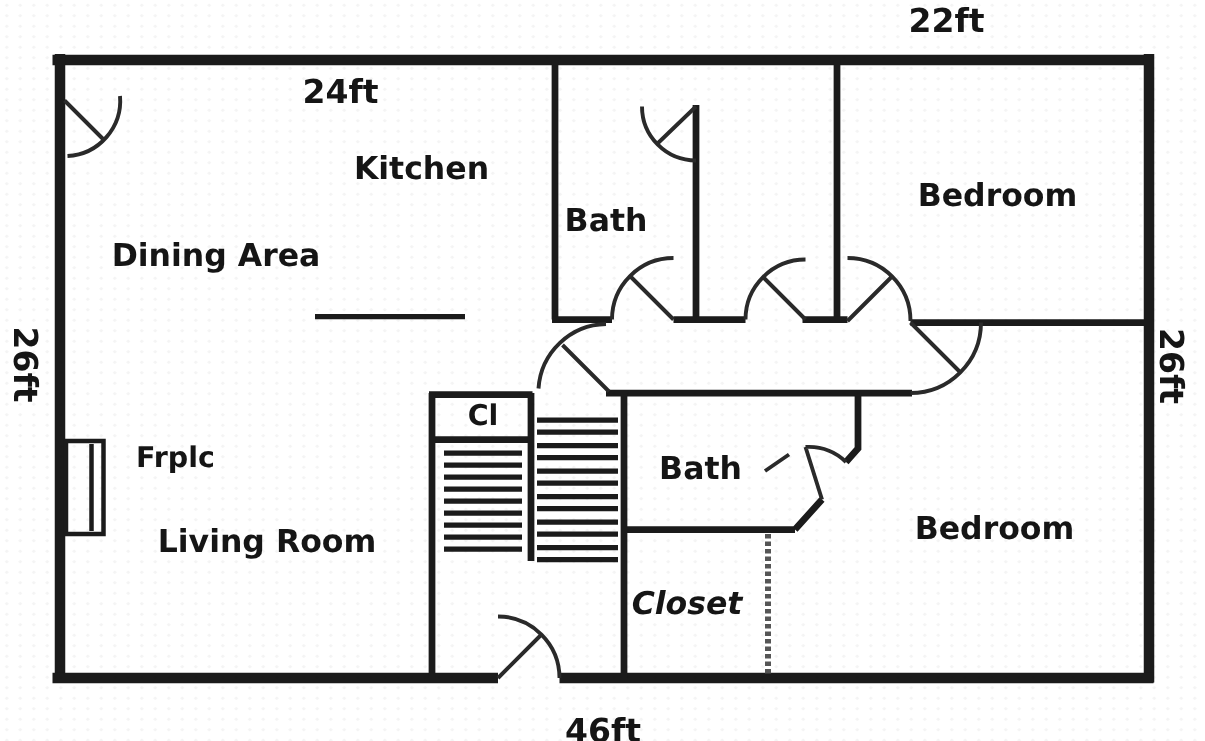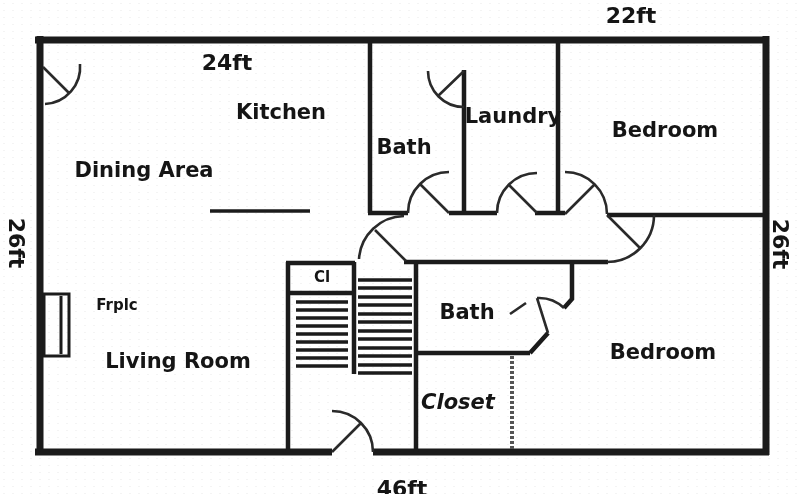"Laundry" div.lbl { html: <div>Laundry</div> -> none }
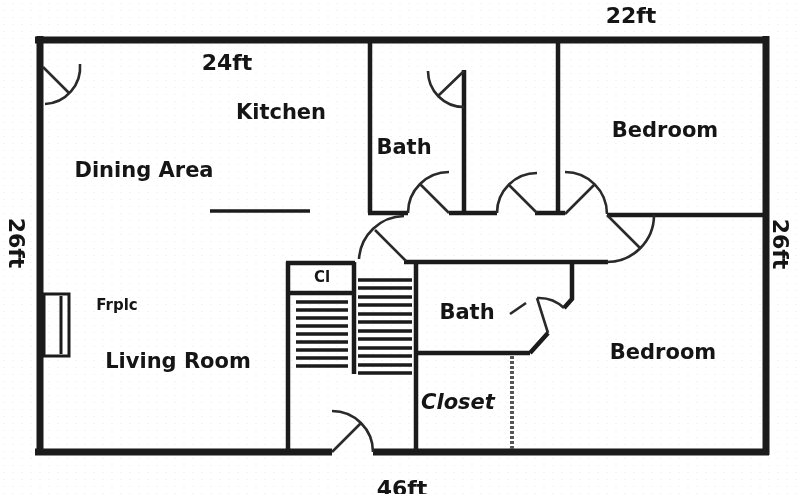"Cl" .sm { font-size: 15px -> 19px }
